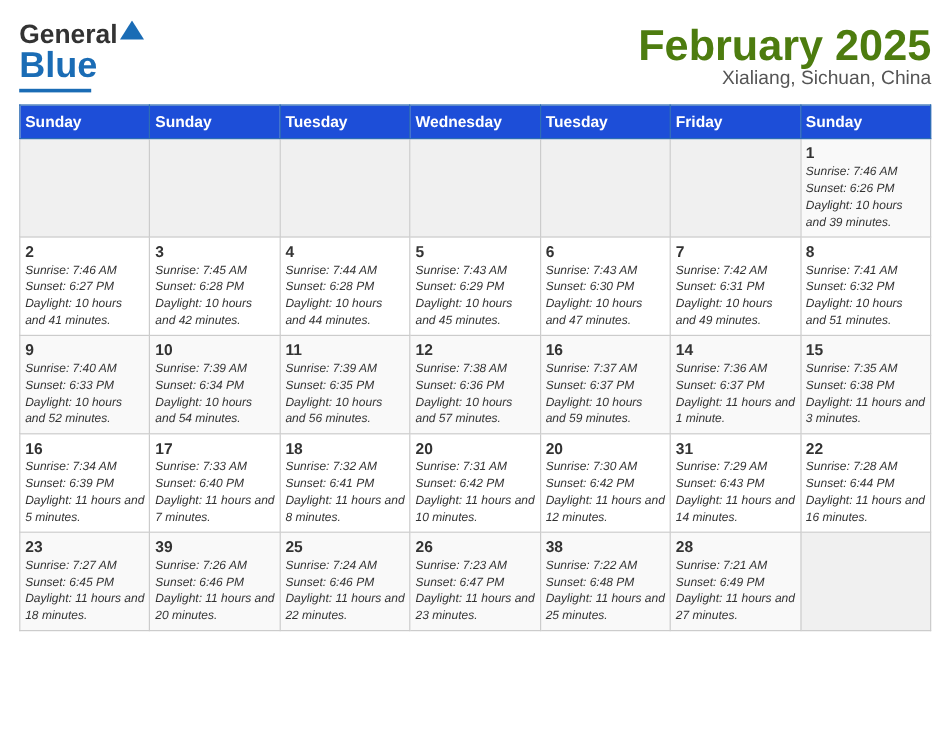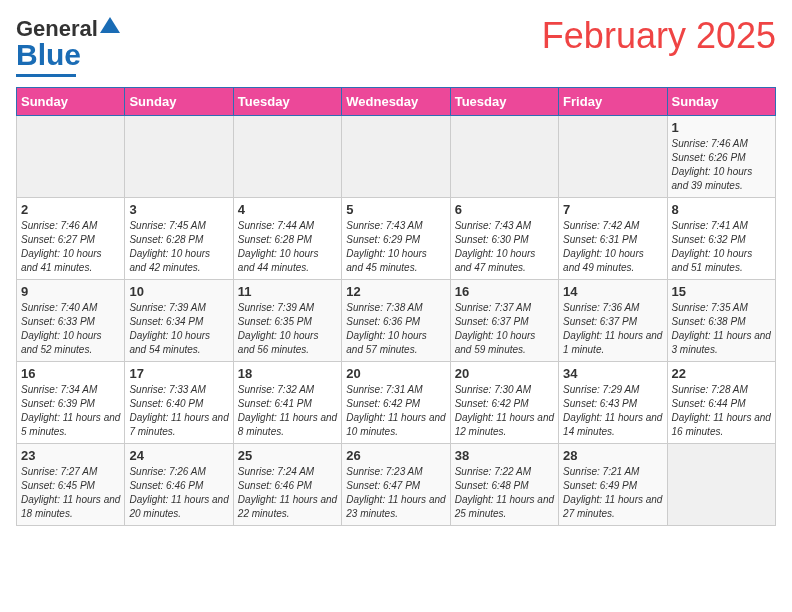"General" .header { align-items: flex-start -> center }
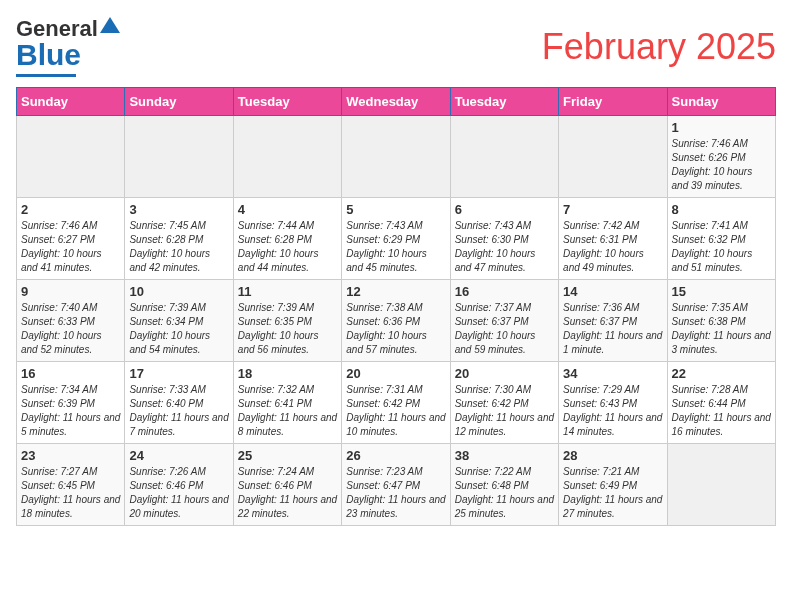"February 2025" .title-block h1 { color: #ef4444 -> #4d7c0f; font-weight: normal -> bold }
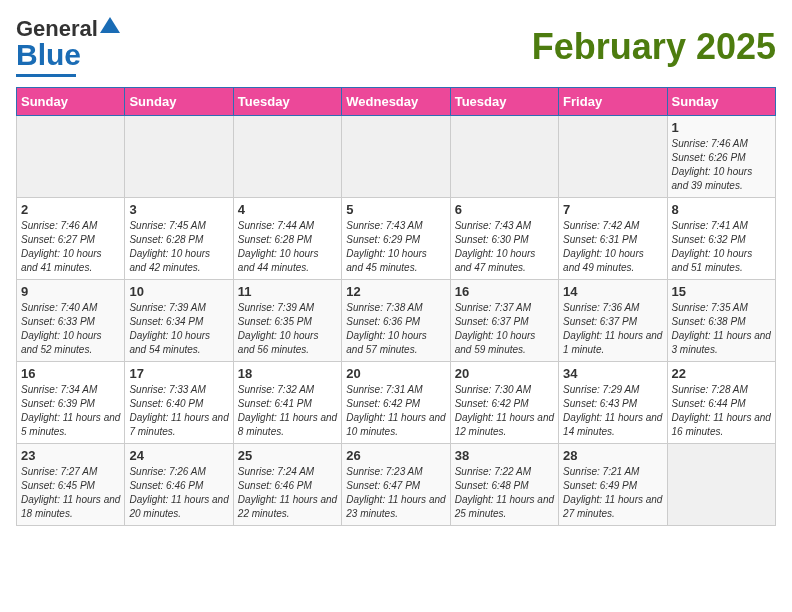"Xialiang, Sichuan, China" h2 { html: none -> <h2>Xialiang, Sichuan, China</h2> }
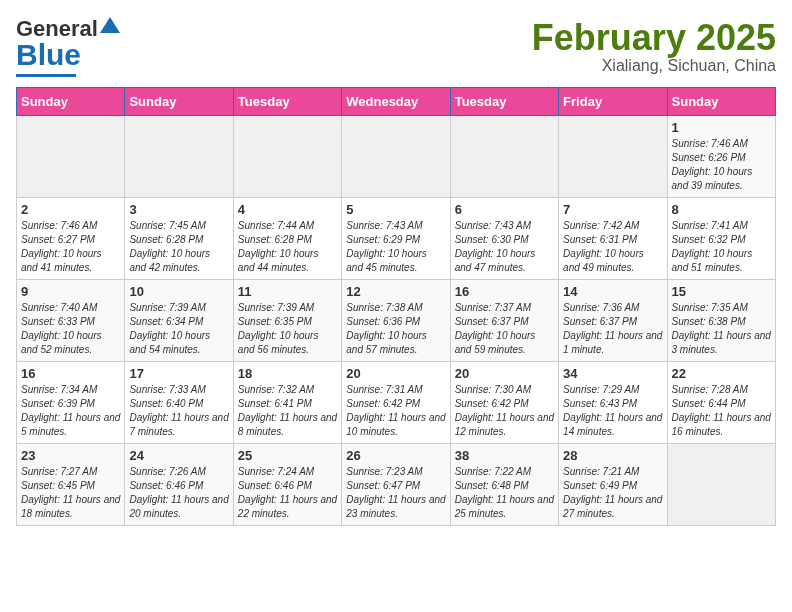"Sunday" .calendar thead tr th { background: #ec4899 -> #1d4ed8 }
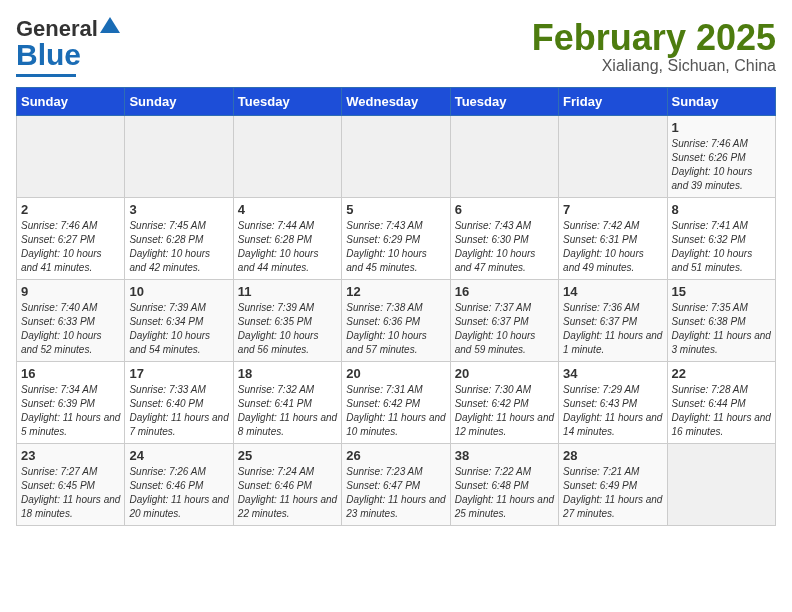"34" div.day-num { text: 34 -> 31 }
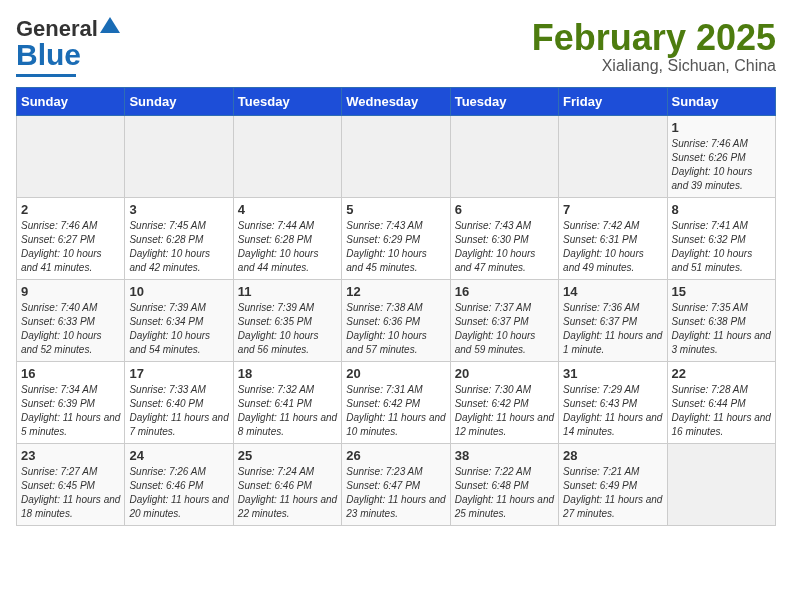"24" div.day-num { text: 24 -> 39 }
